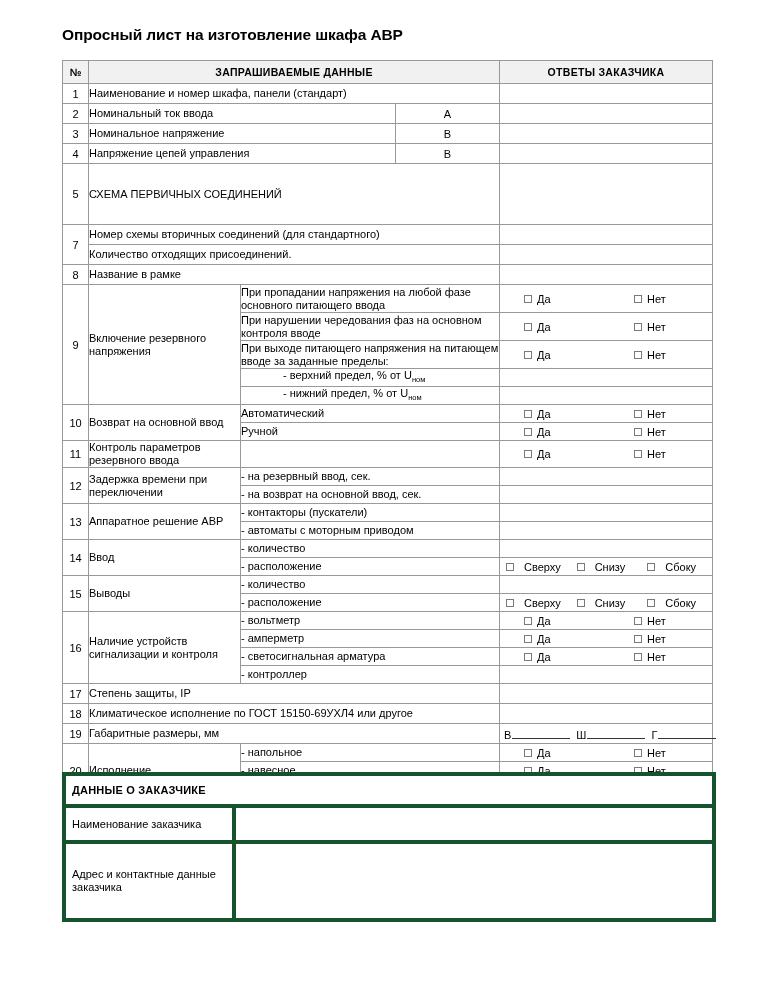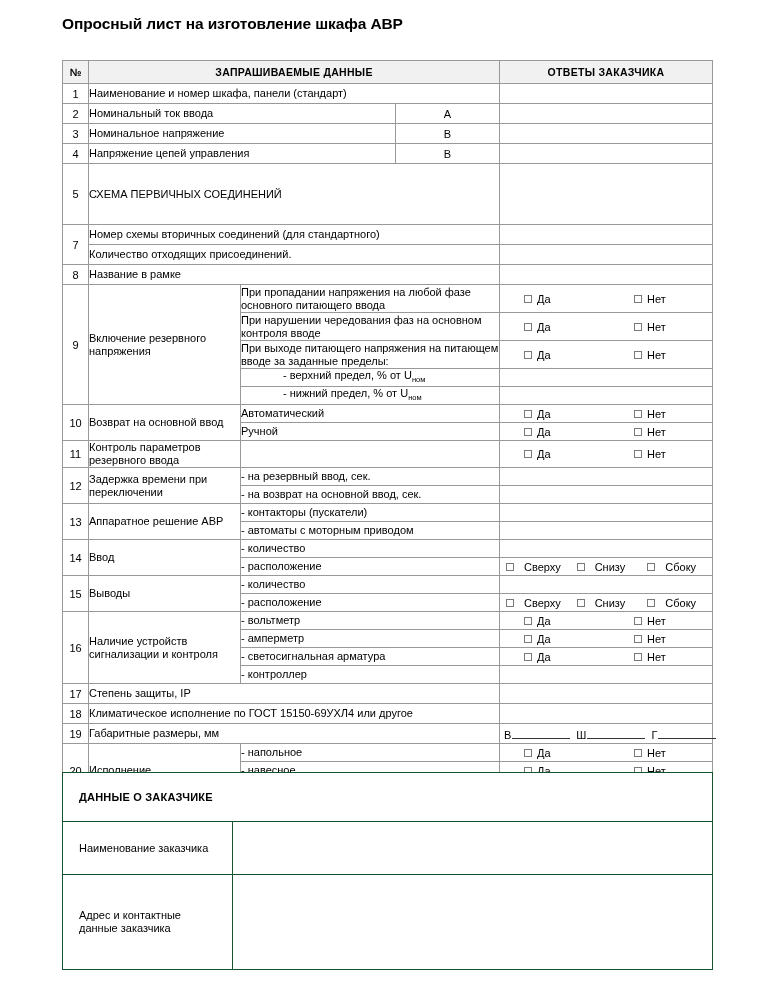"Опросный лист на изготовление шкафа" .doc-title { top: 15px -> 26px }
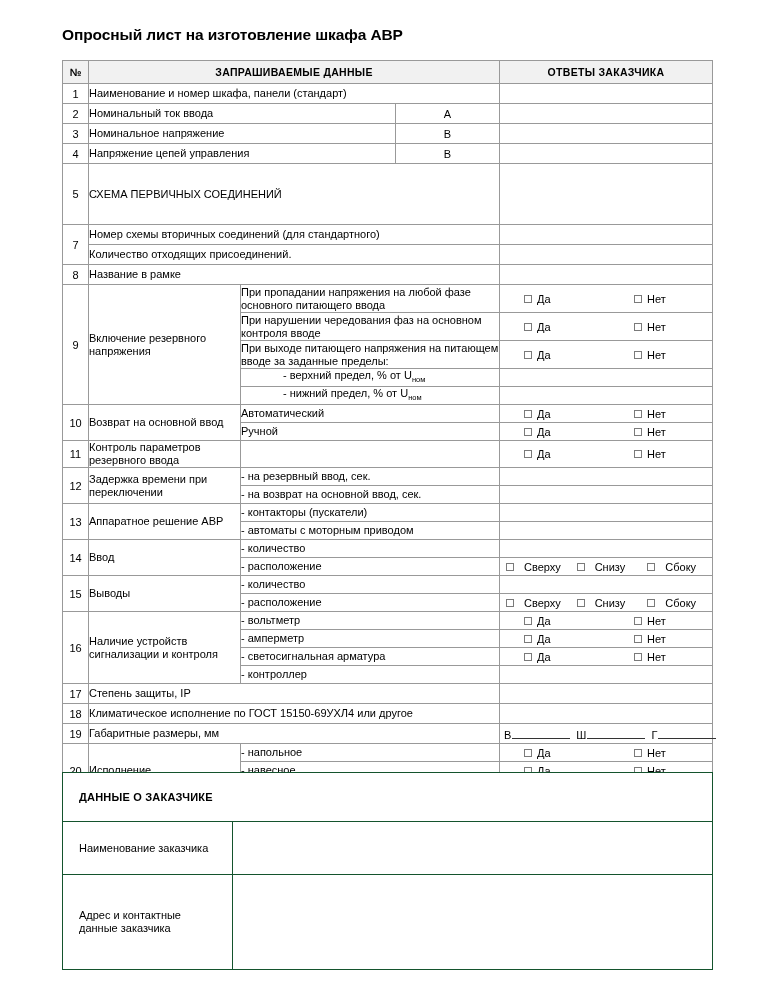"ДАННЫЕ О ЗАКАЗЧИКЕ" table.c-table td { border: 1px solid #14532d -> 4px solid #14532d; padding: 16px -> 6px }
